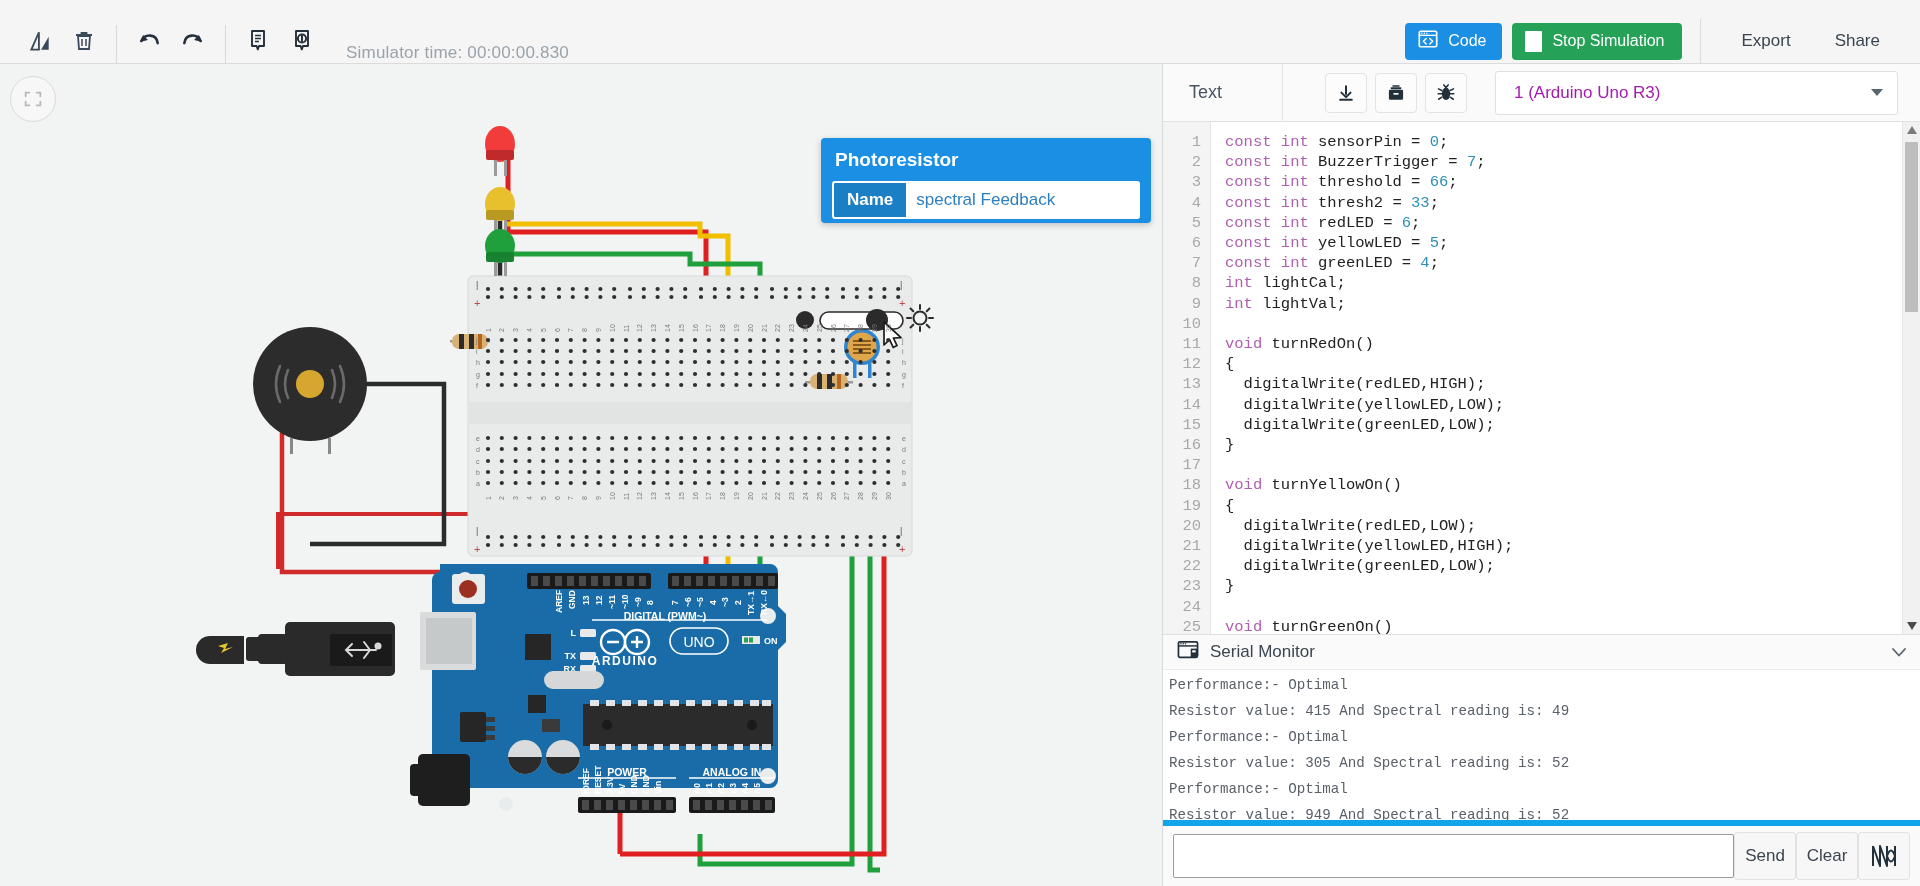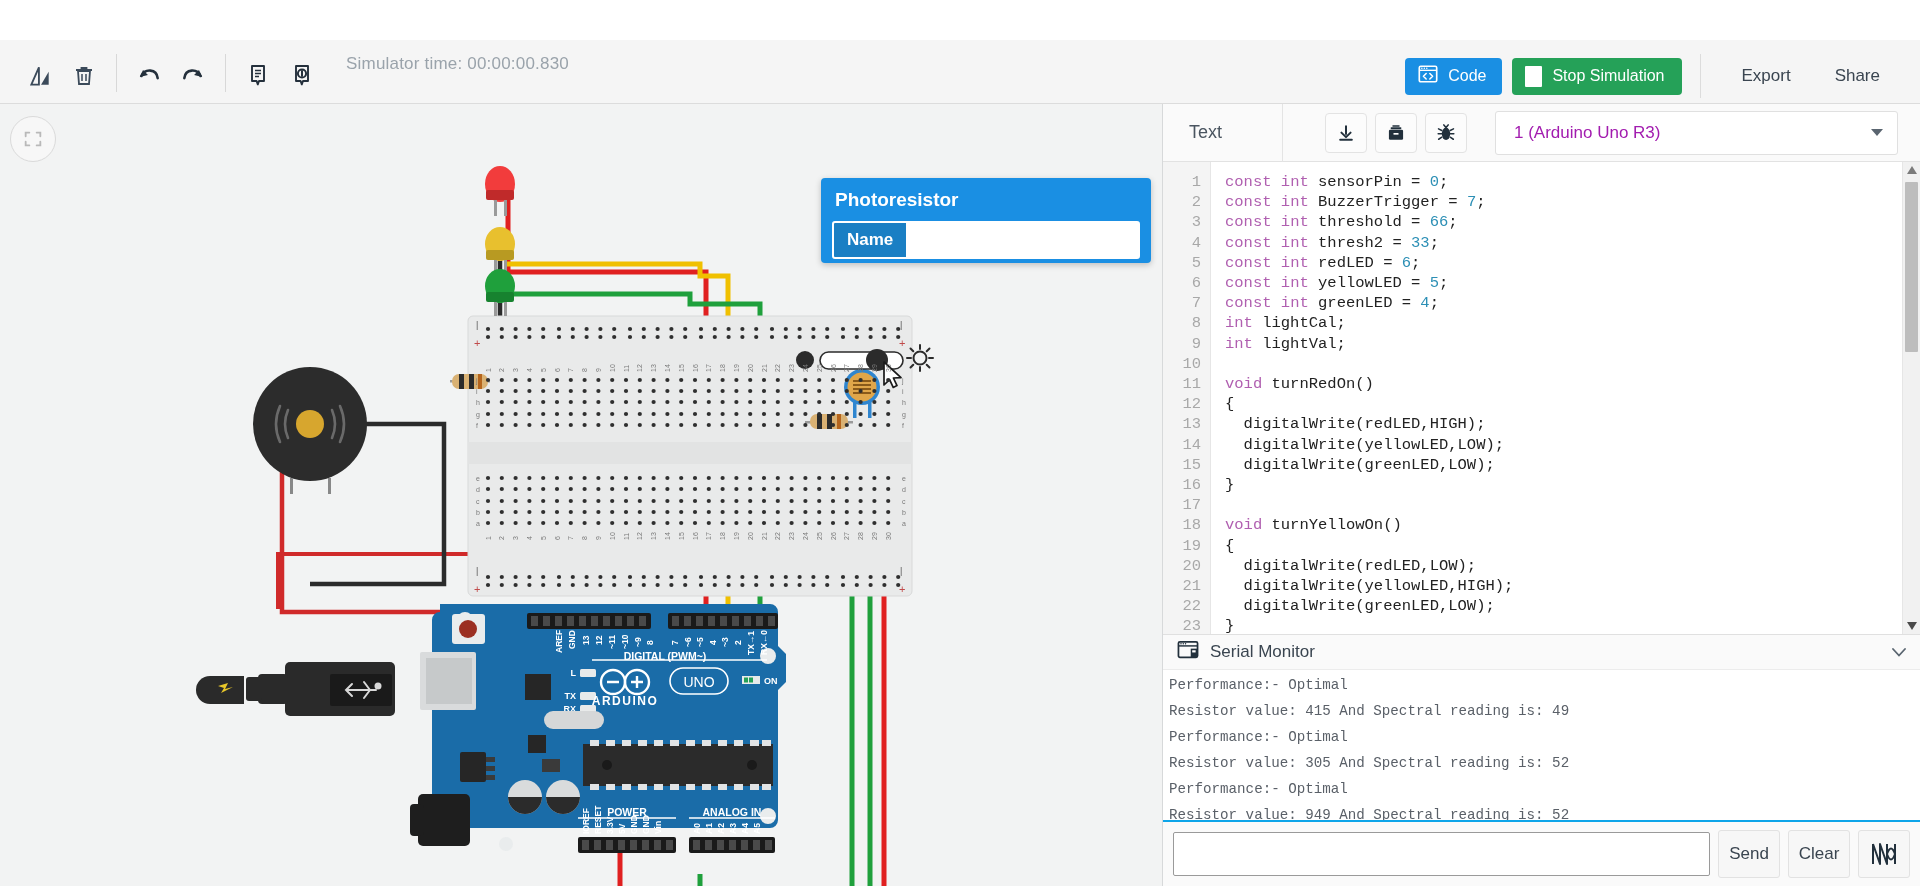"Simulator time: 00:00:00.830" .toolbar { align-items: flex-start -> flex-end; margin-top: 40px -> none; padding: 14px 18px -> 0 18px }
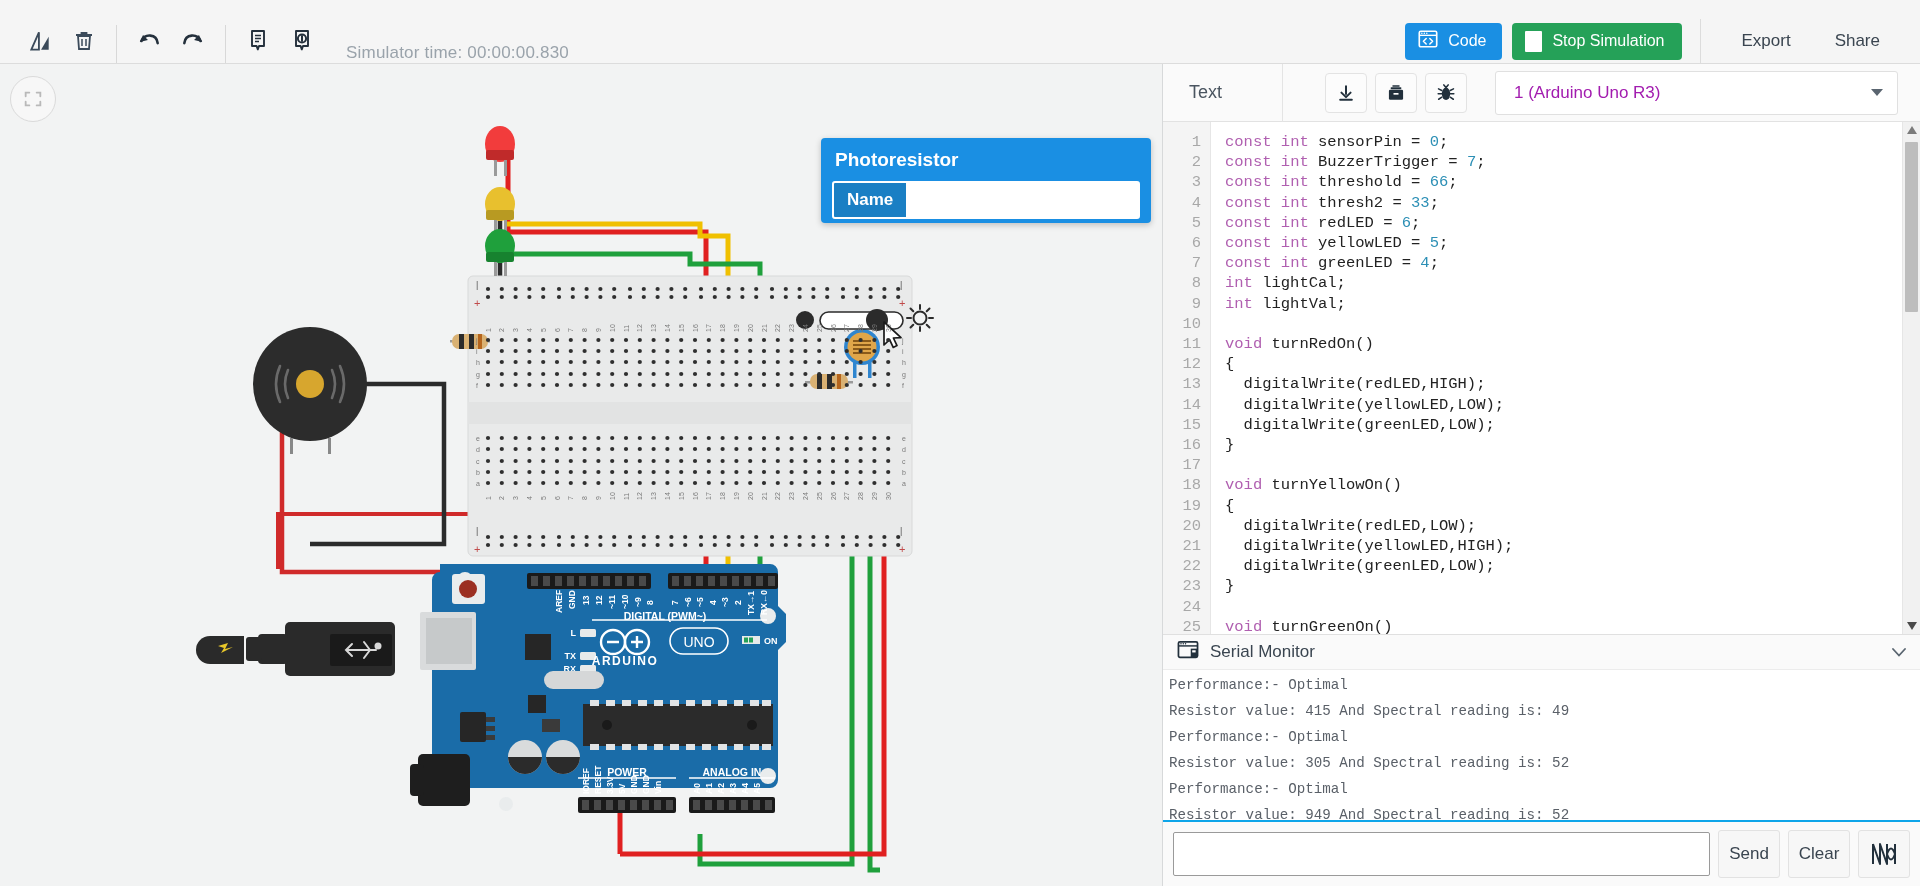"spectral Feedback" input.pr-val { html: none -> <input> }
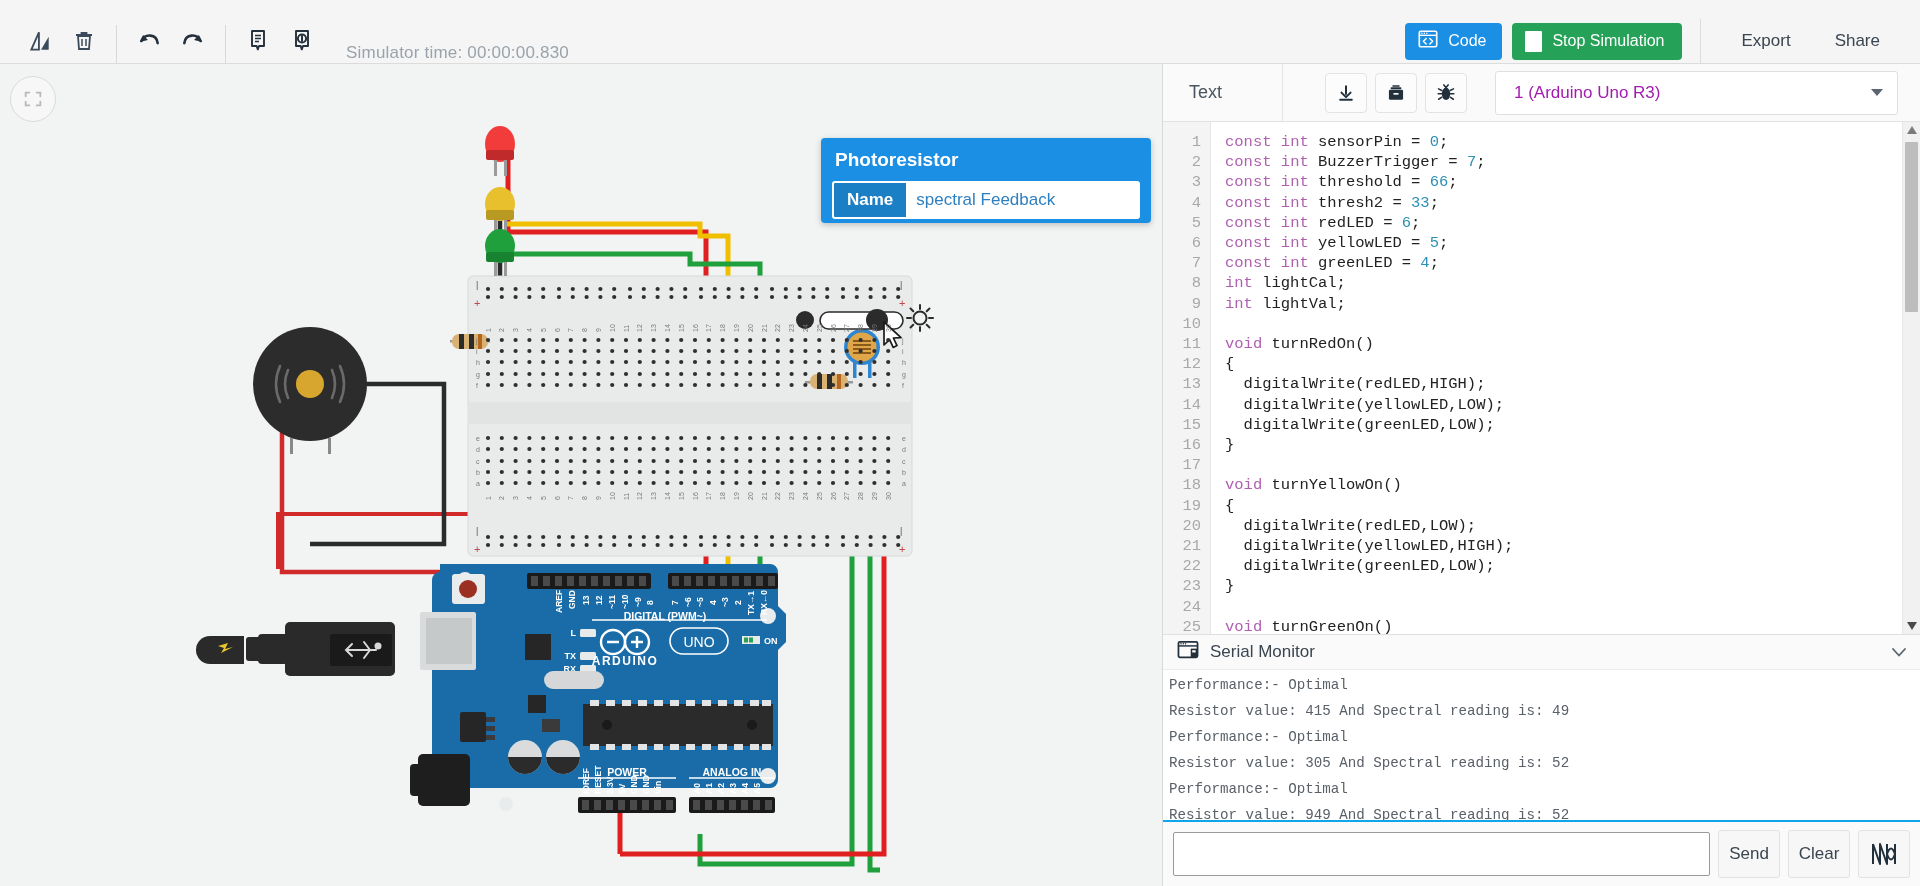"Send" .sm-bar { border-top: 2px solid #0ea5e9 -> 6px solid #0ea5e9; gap: 8px -> 0 }
